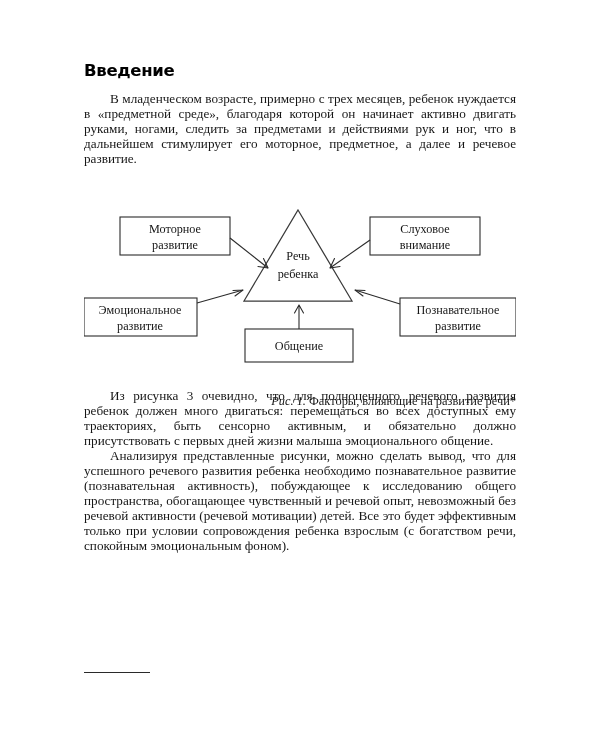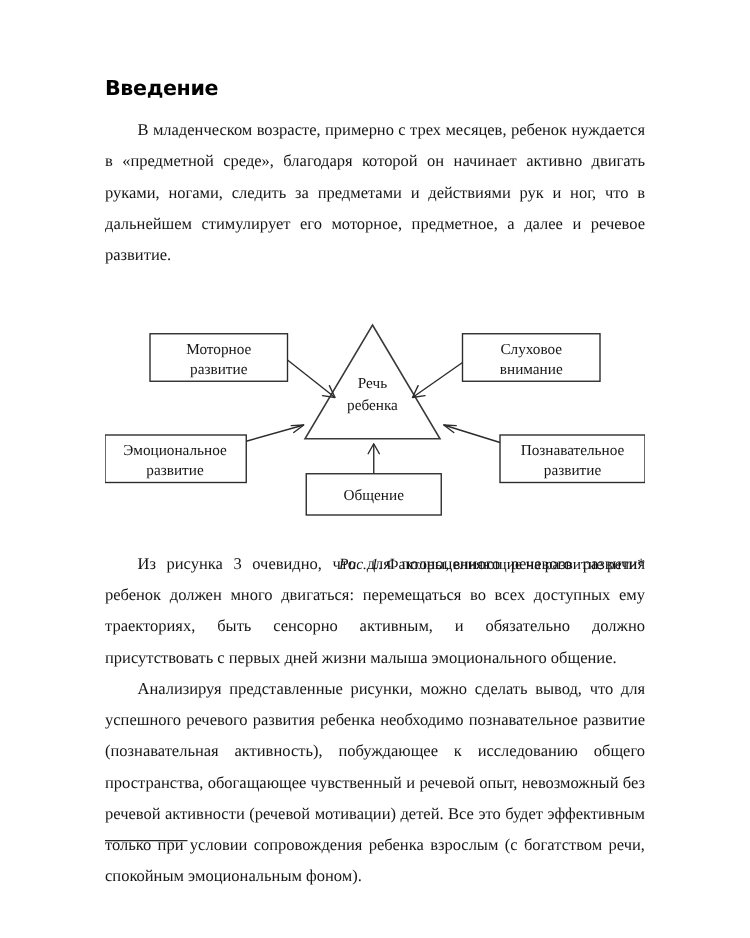"В младенческом возрасте, примерно с" p.body-text { line-height: 25px -> 15px }
